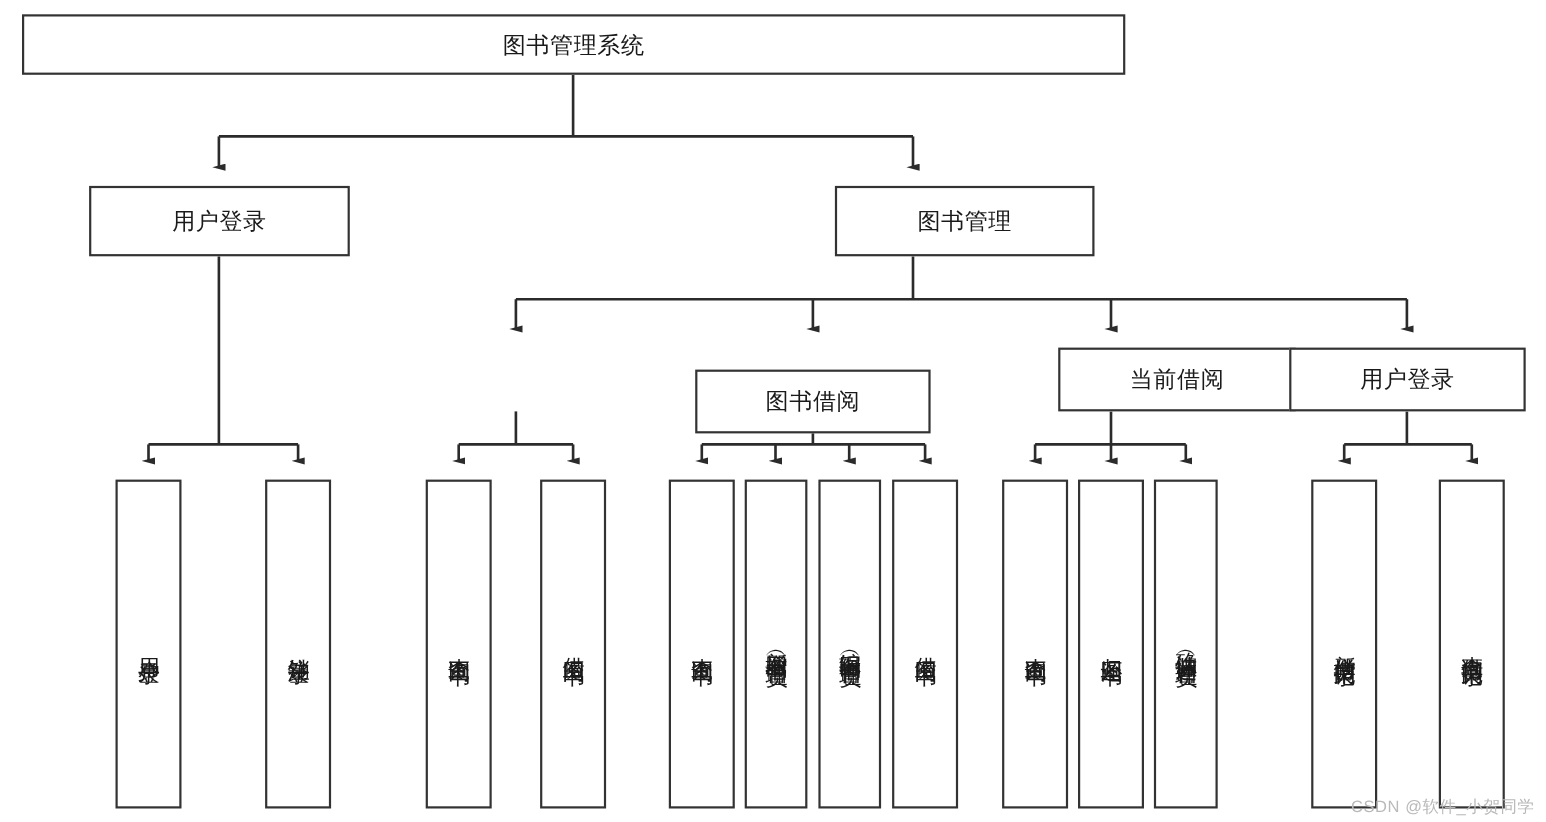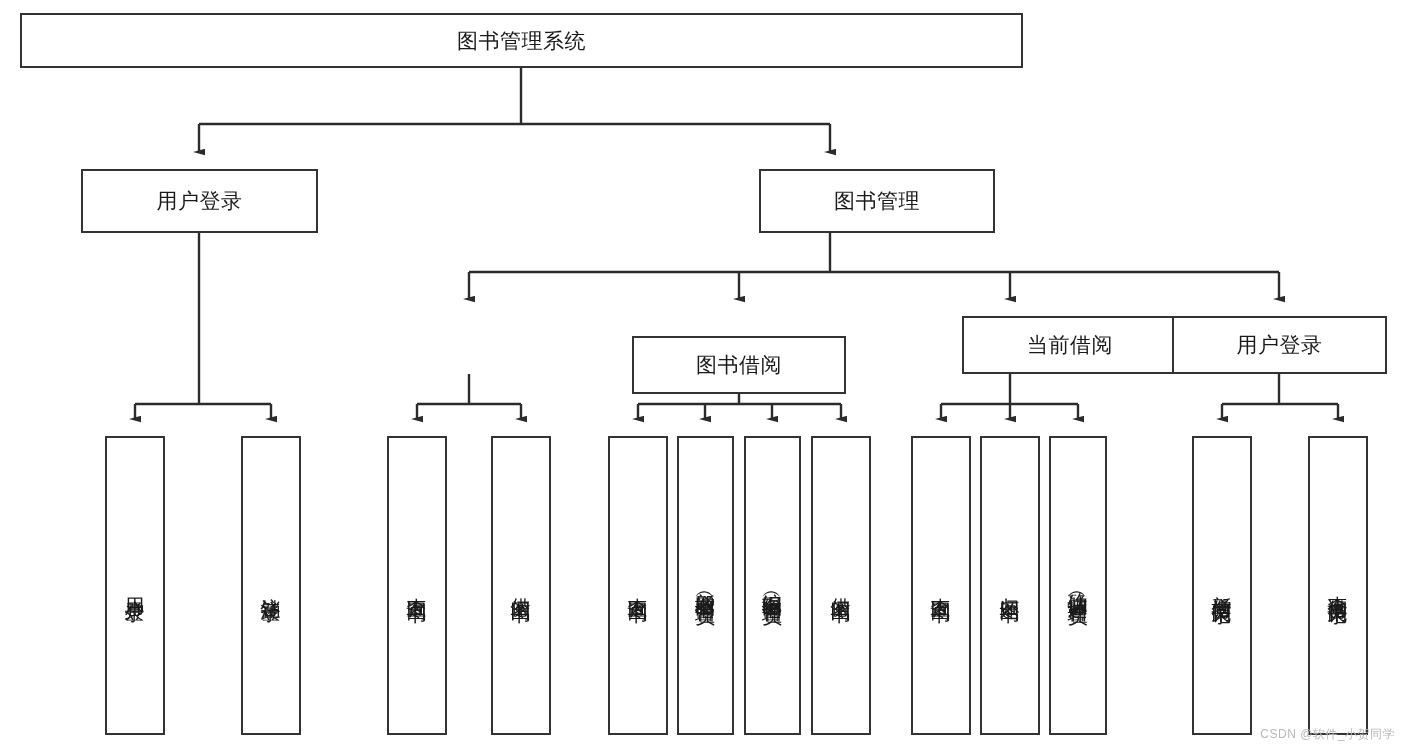"CSDN @软件_小贺同学" .watermark { font-size: 12px -> 15px }
